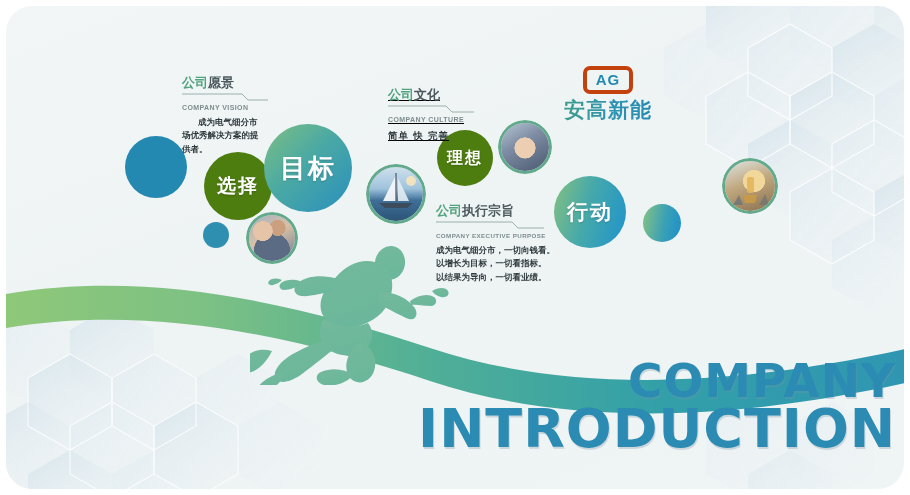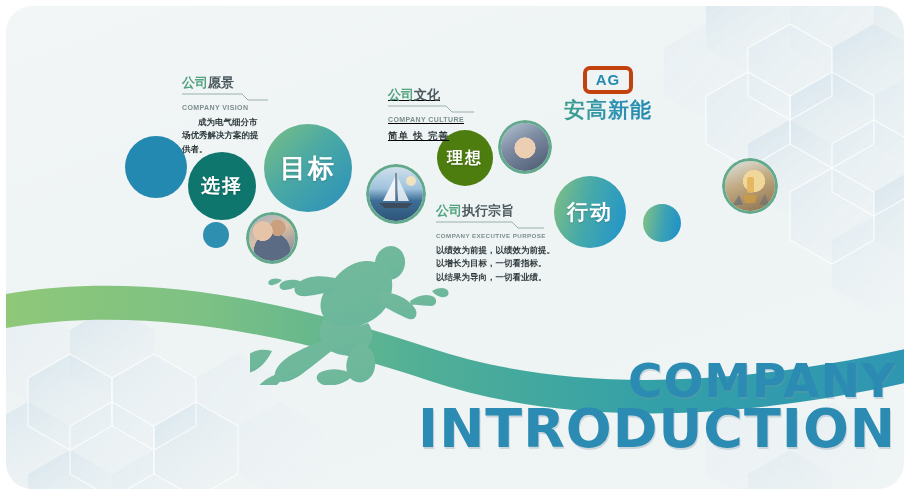"选择" div.circ { background: #0f766e -> #4d7c0f; left: 188px -> 204px }
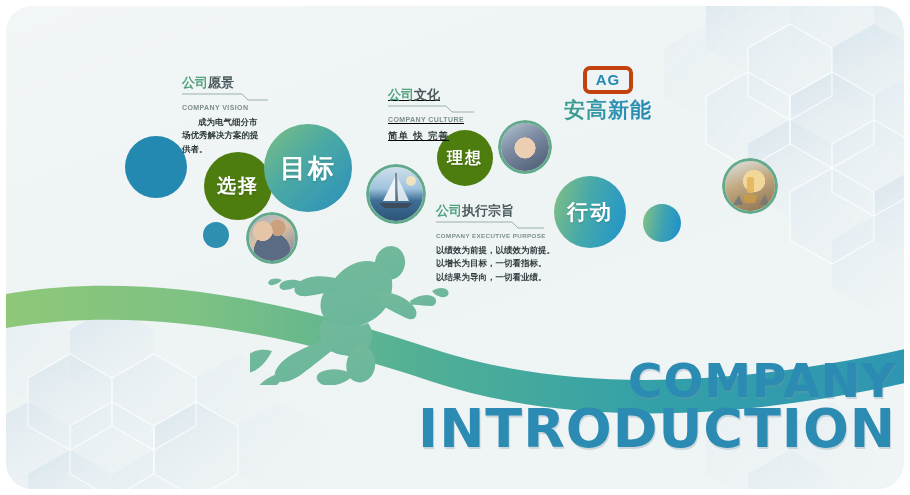"以绩效为前提，以绩效为前提。" div { text: 以绩效为前提，以绩效为前提 -> 成为电气细分市，一切向钱看 }
